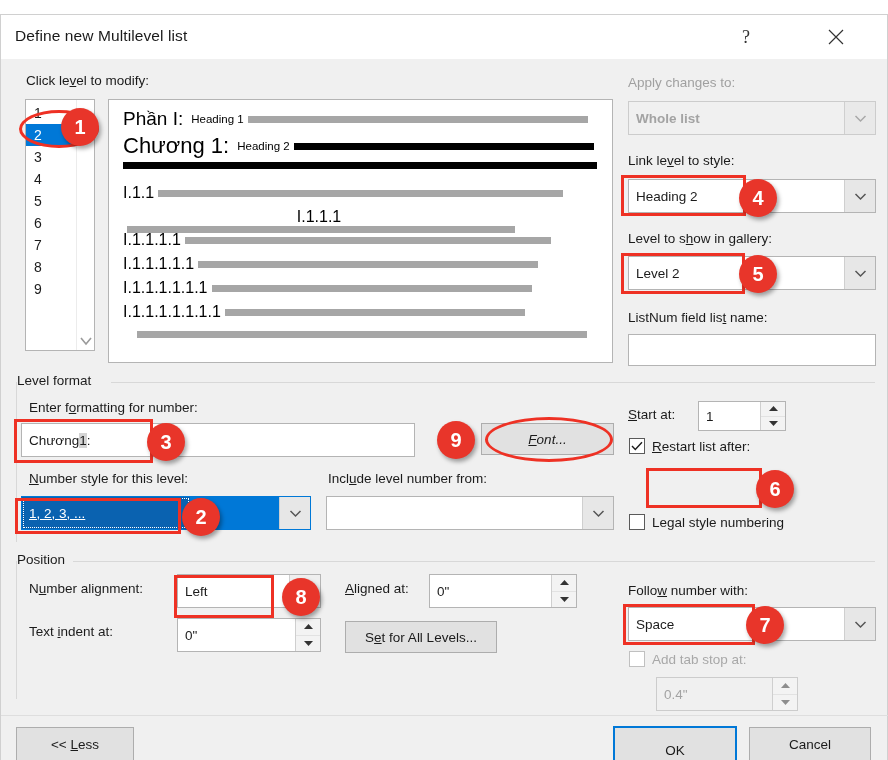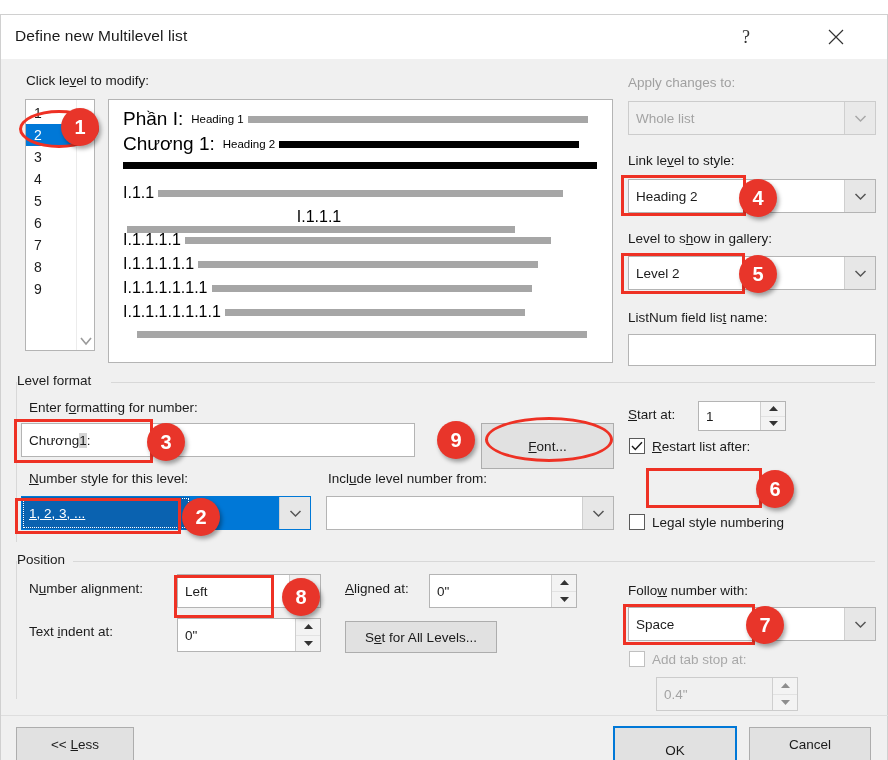"Whole list" div.combo { font-weight: none -> bold }
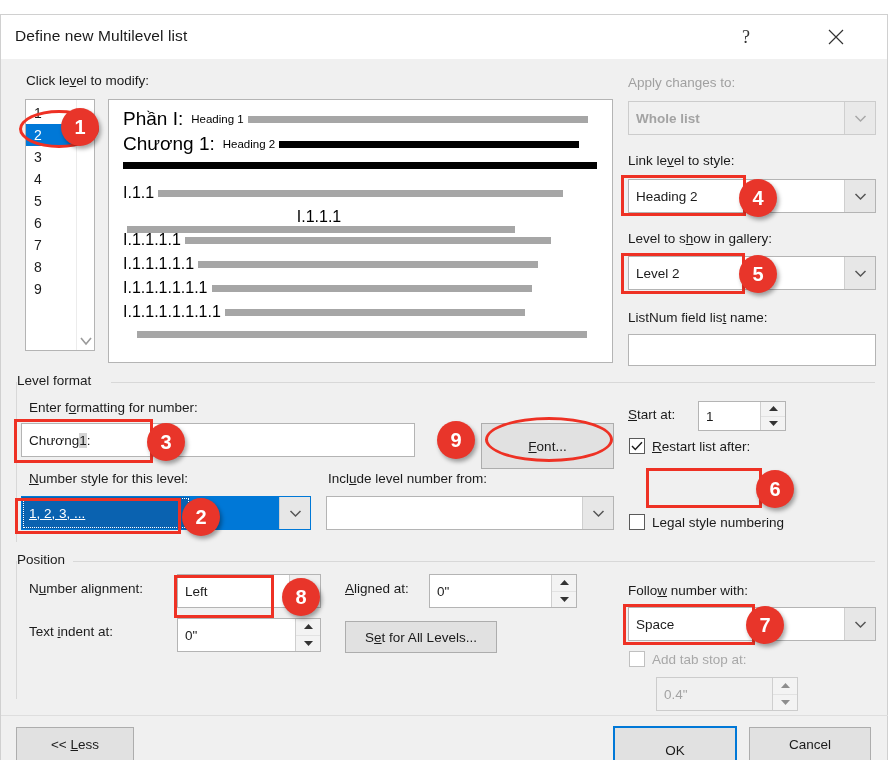"Chương 1:" span.pv-num { font-size: 19px -> 22px }
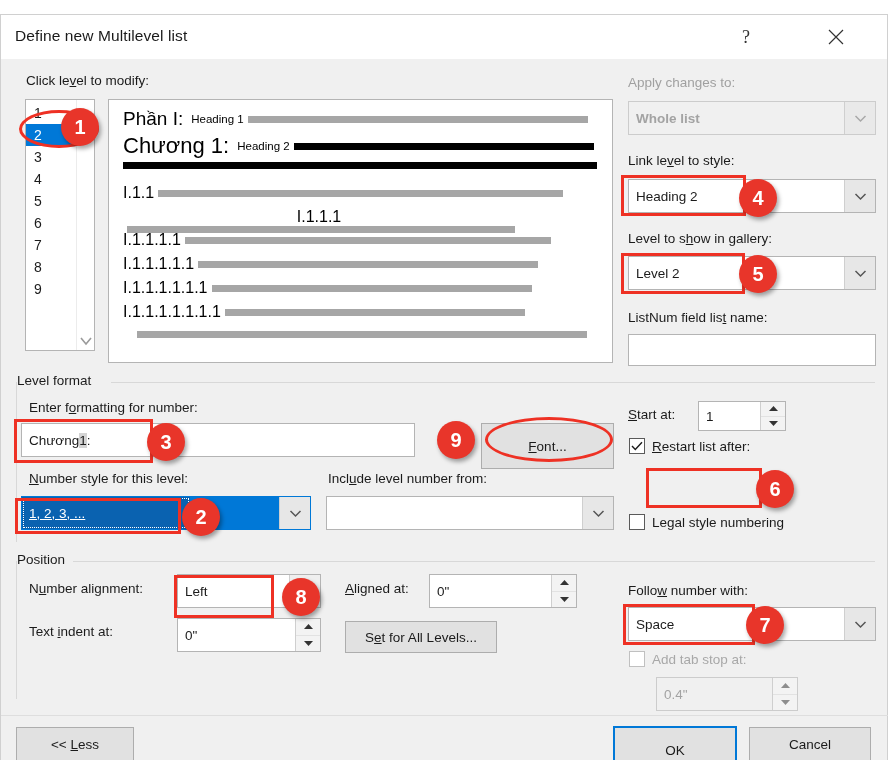"Font..." div.btn { font-style: none -> italic; height: 46px -> 32px }
